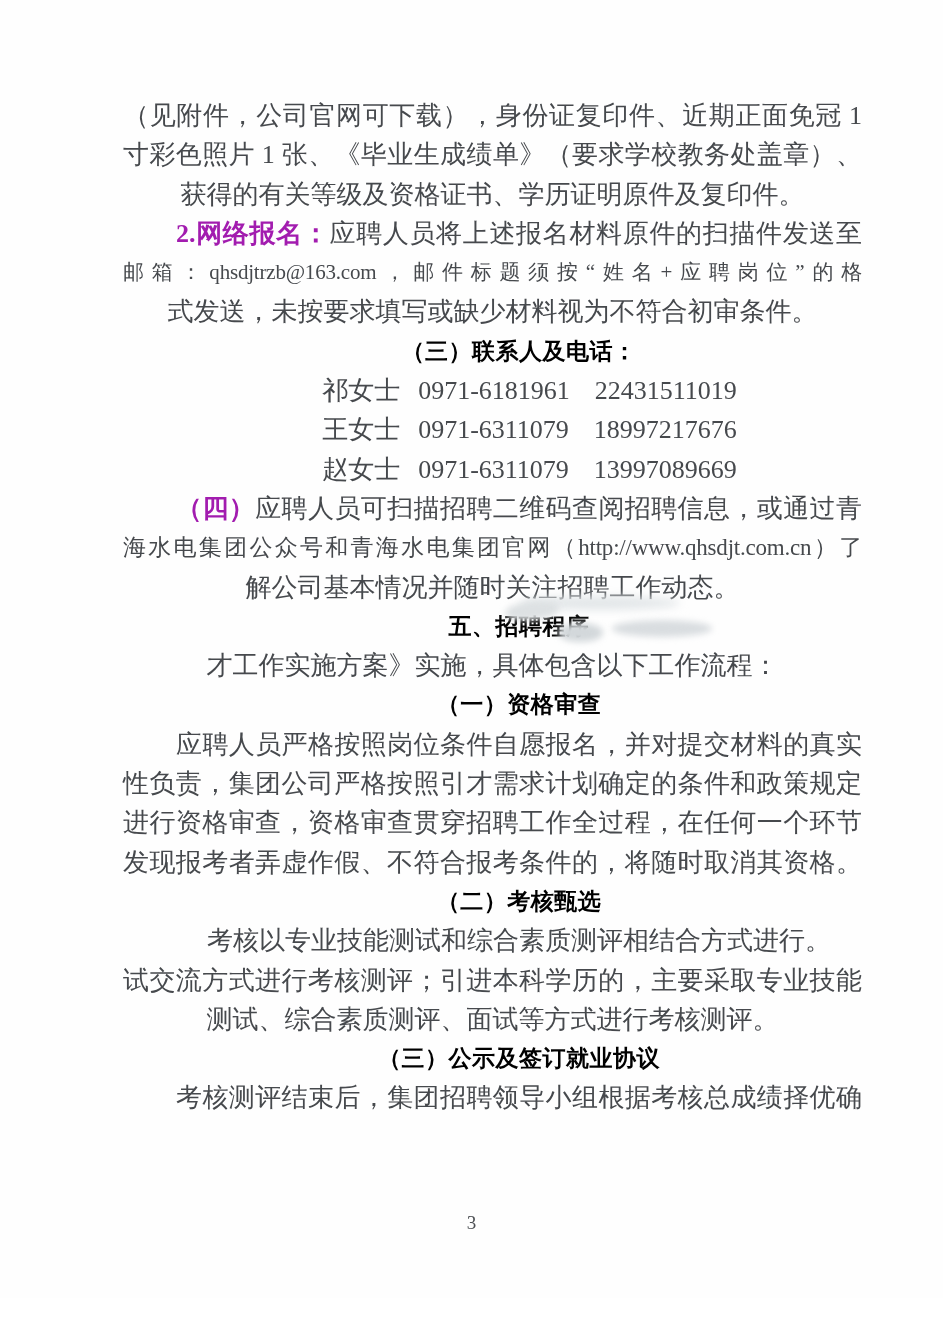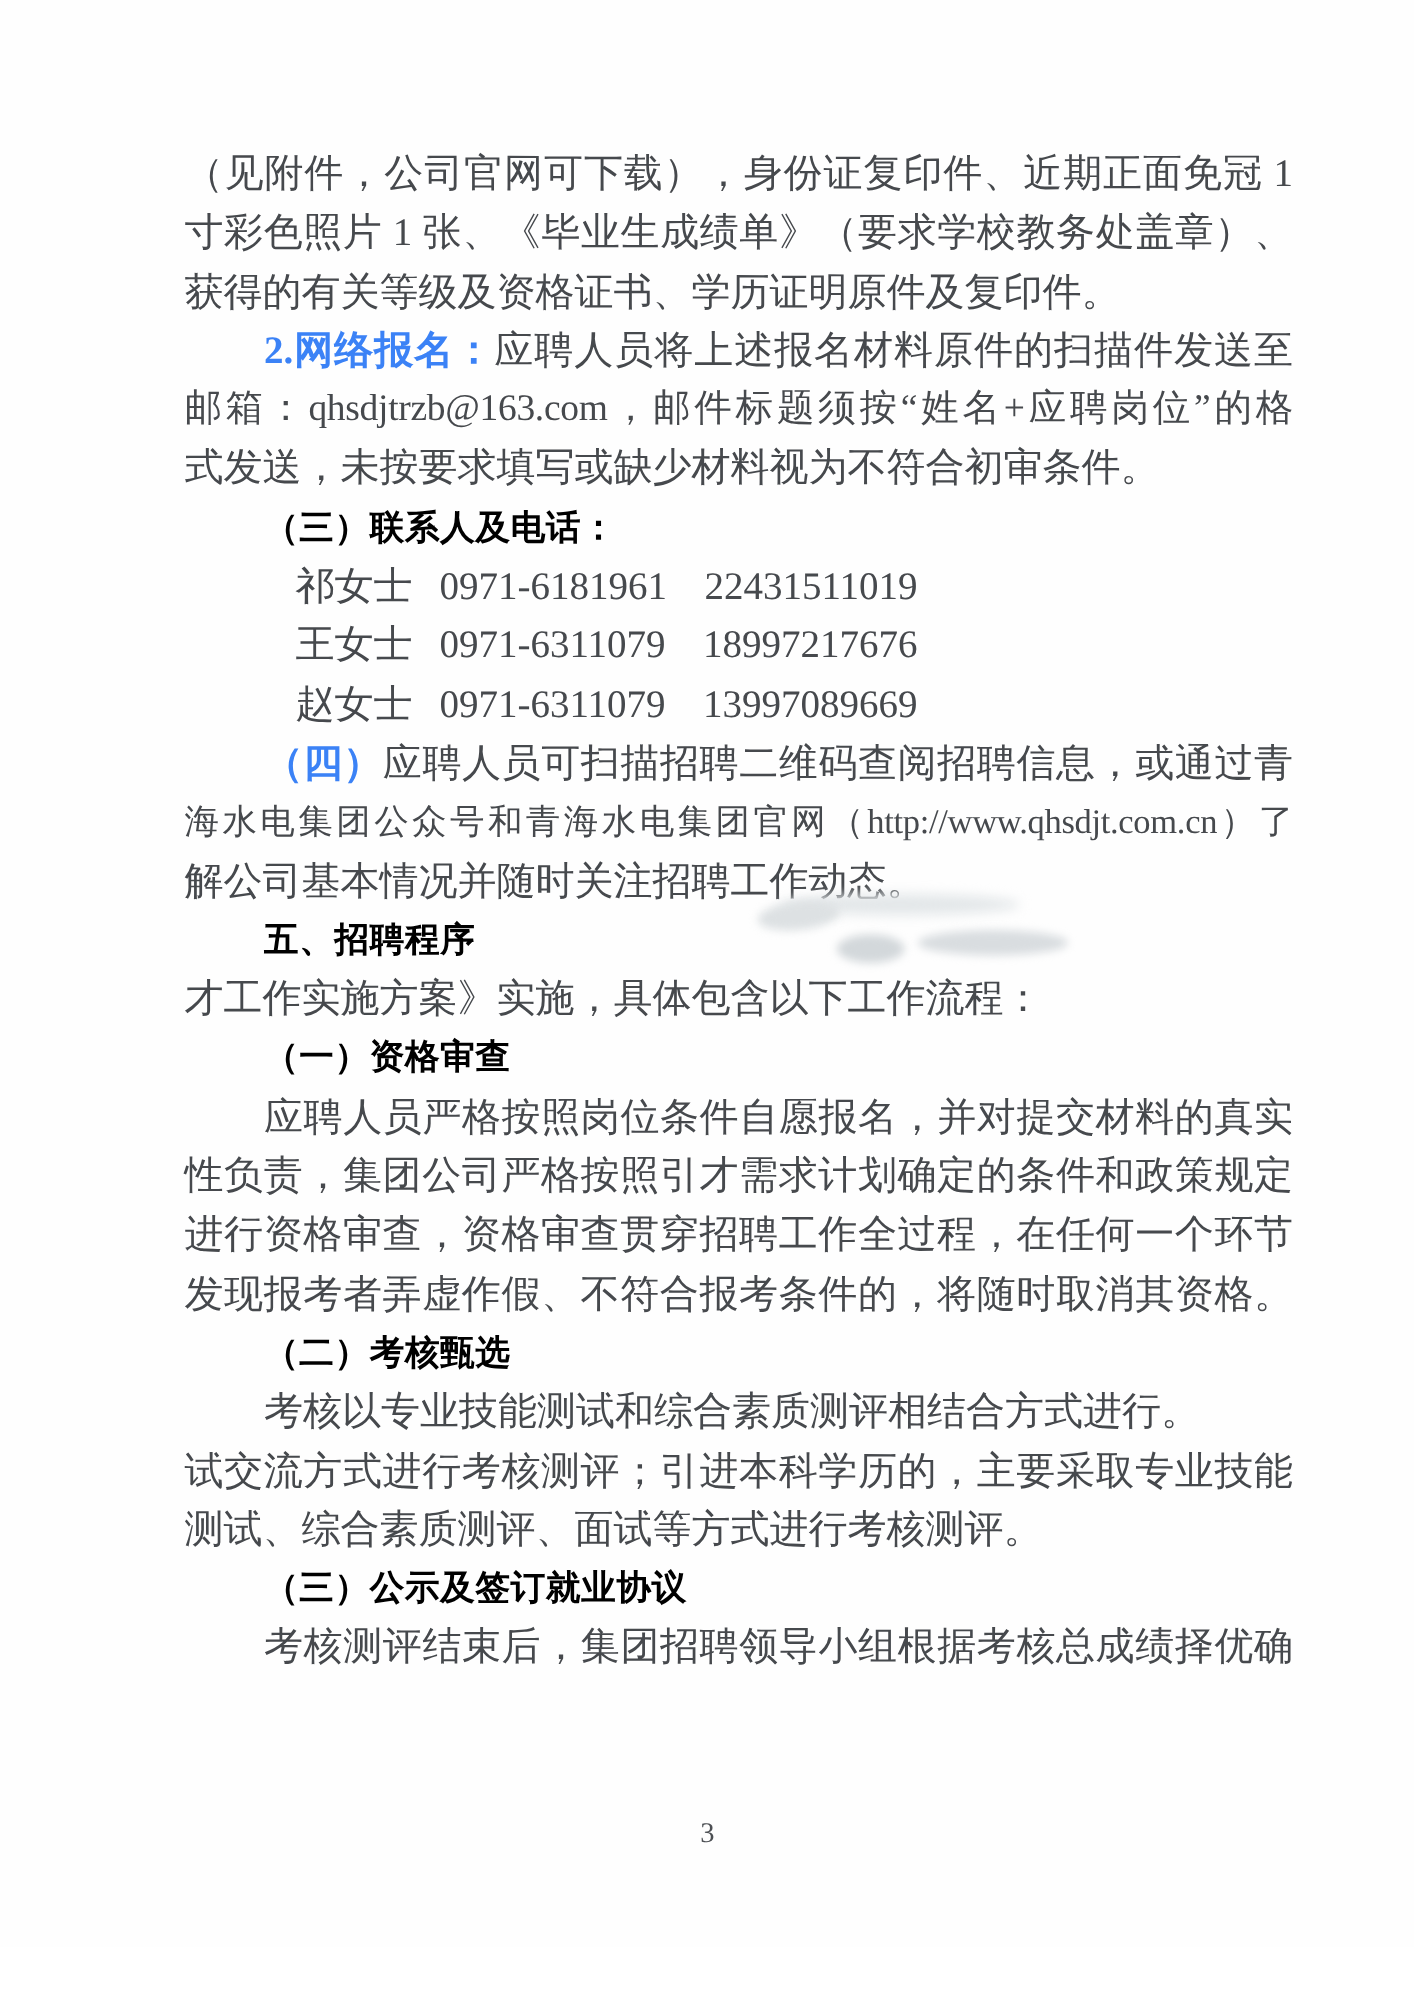"获得的有关等级及资格证书、学历证明原件及复印件。" .line { text-align: left -> center }
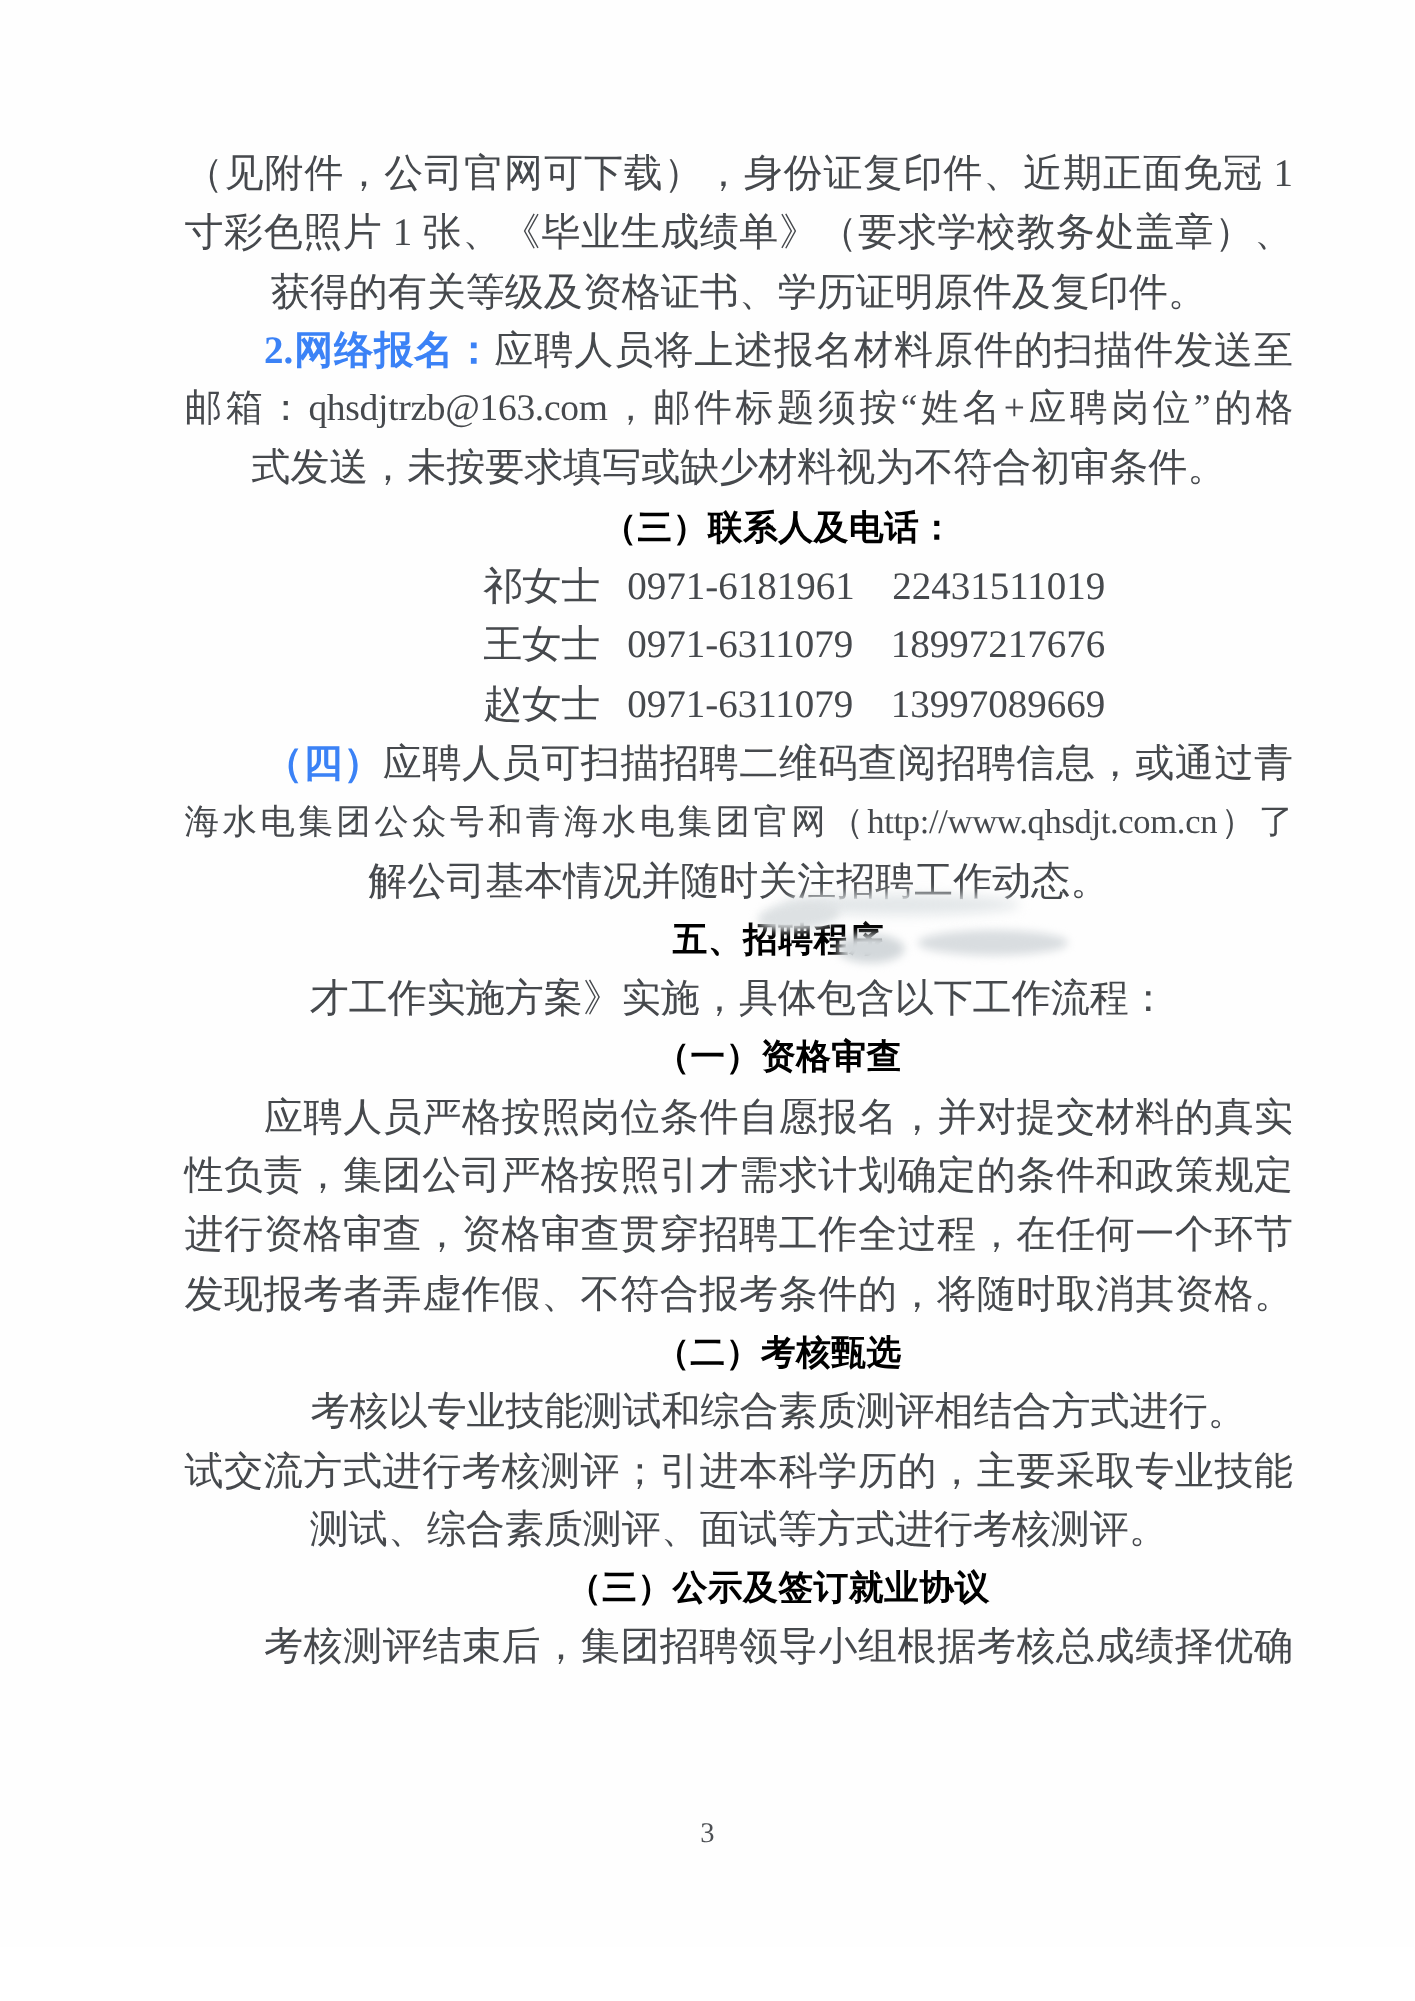"2.网络报名：" .lead-bold { color: #3b82f6 -> #a21caf }
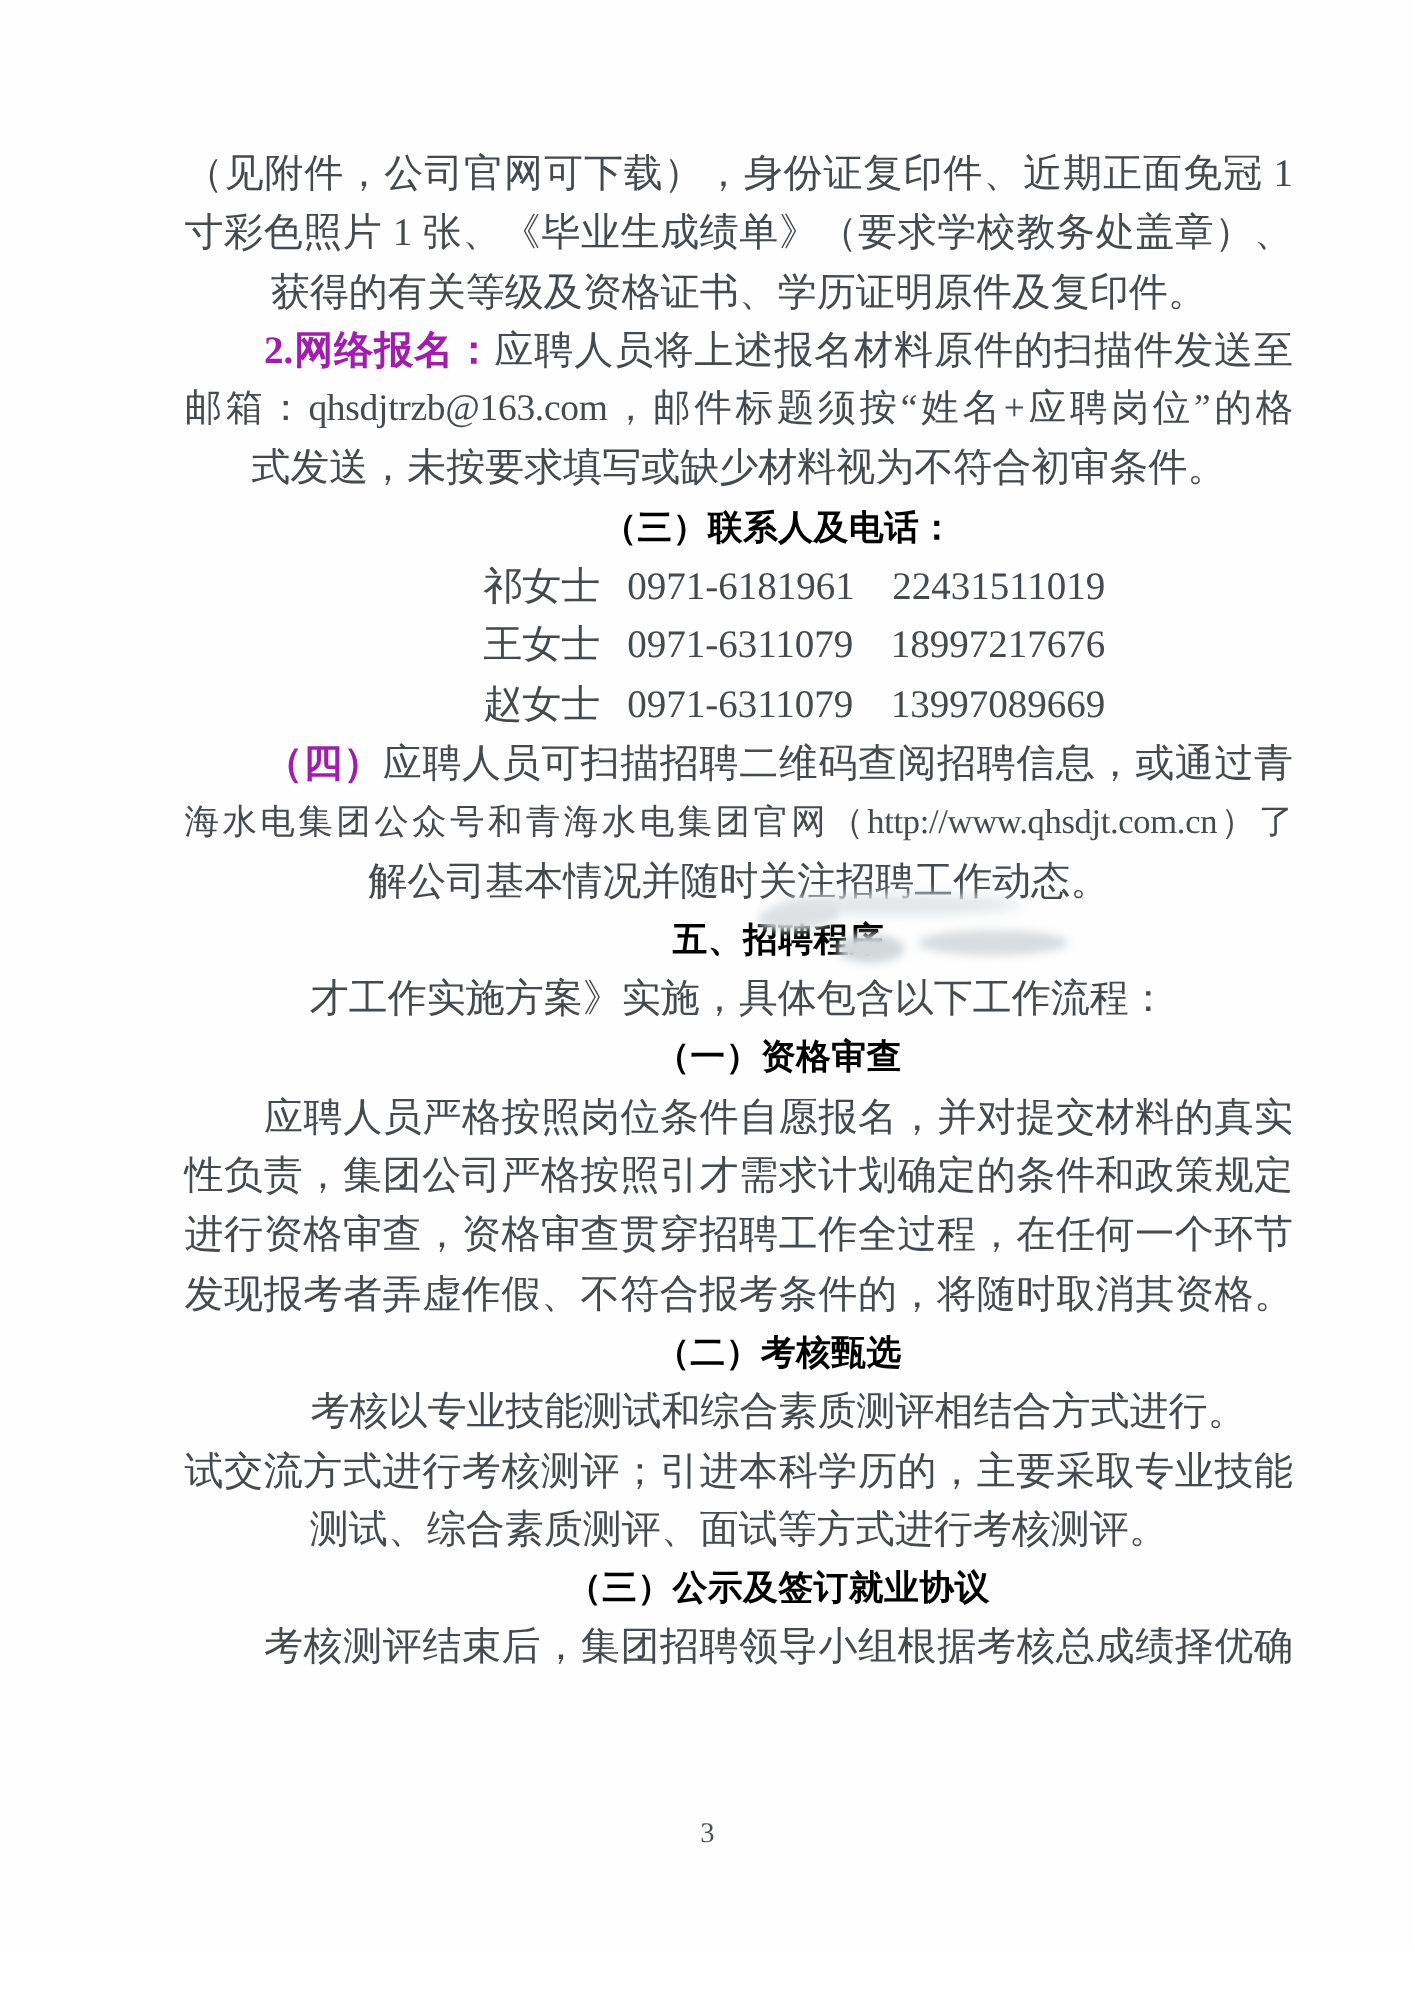"邮箱：qhsdjtrzb@163.com，邮件标题须按“姓名+应聘岗位”的格" .condensed-sm { font-size: 25px -> 21px }
